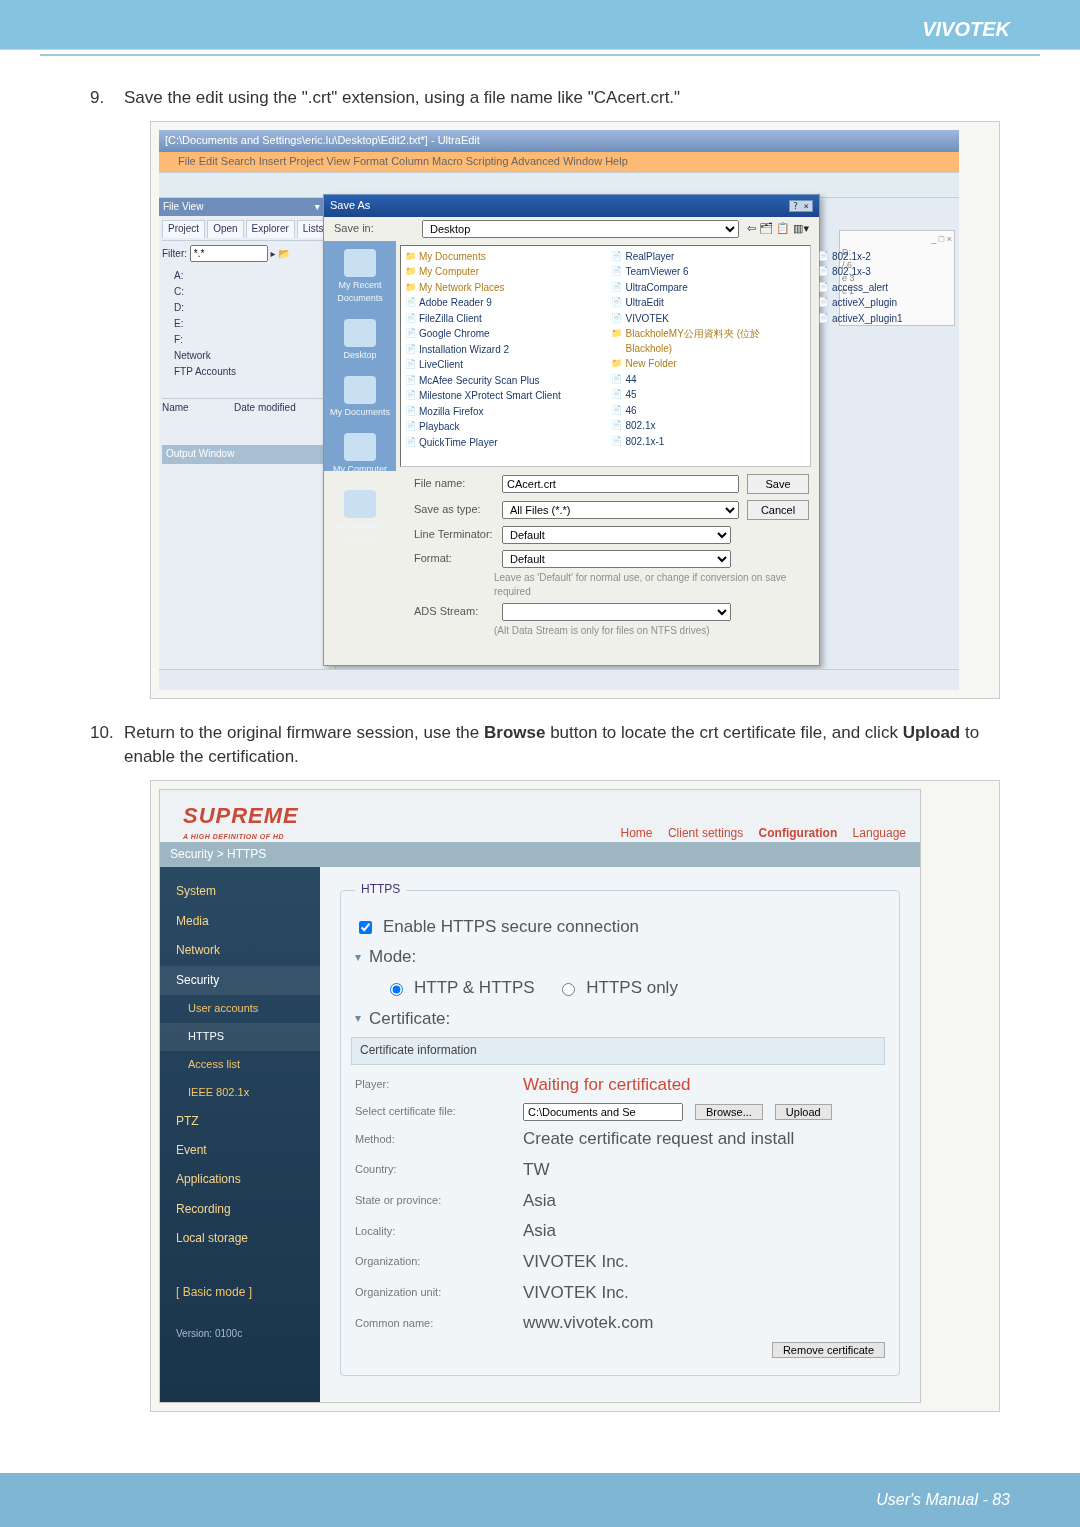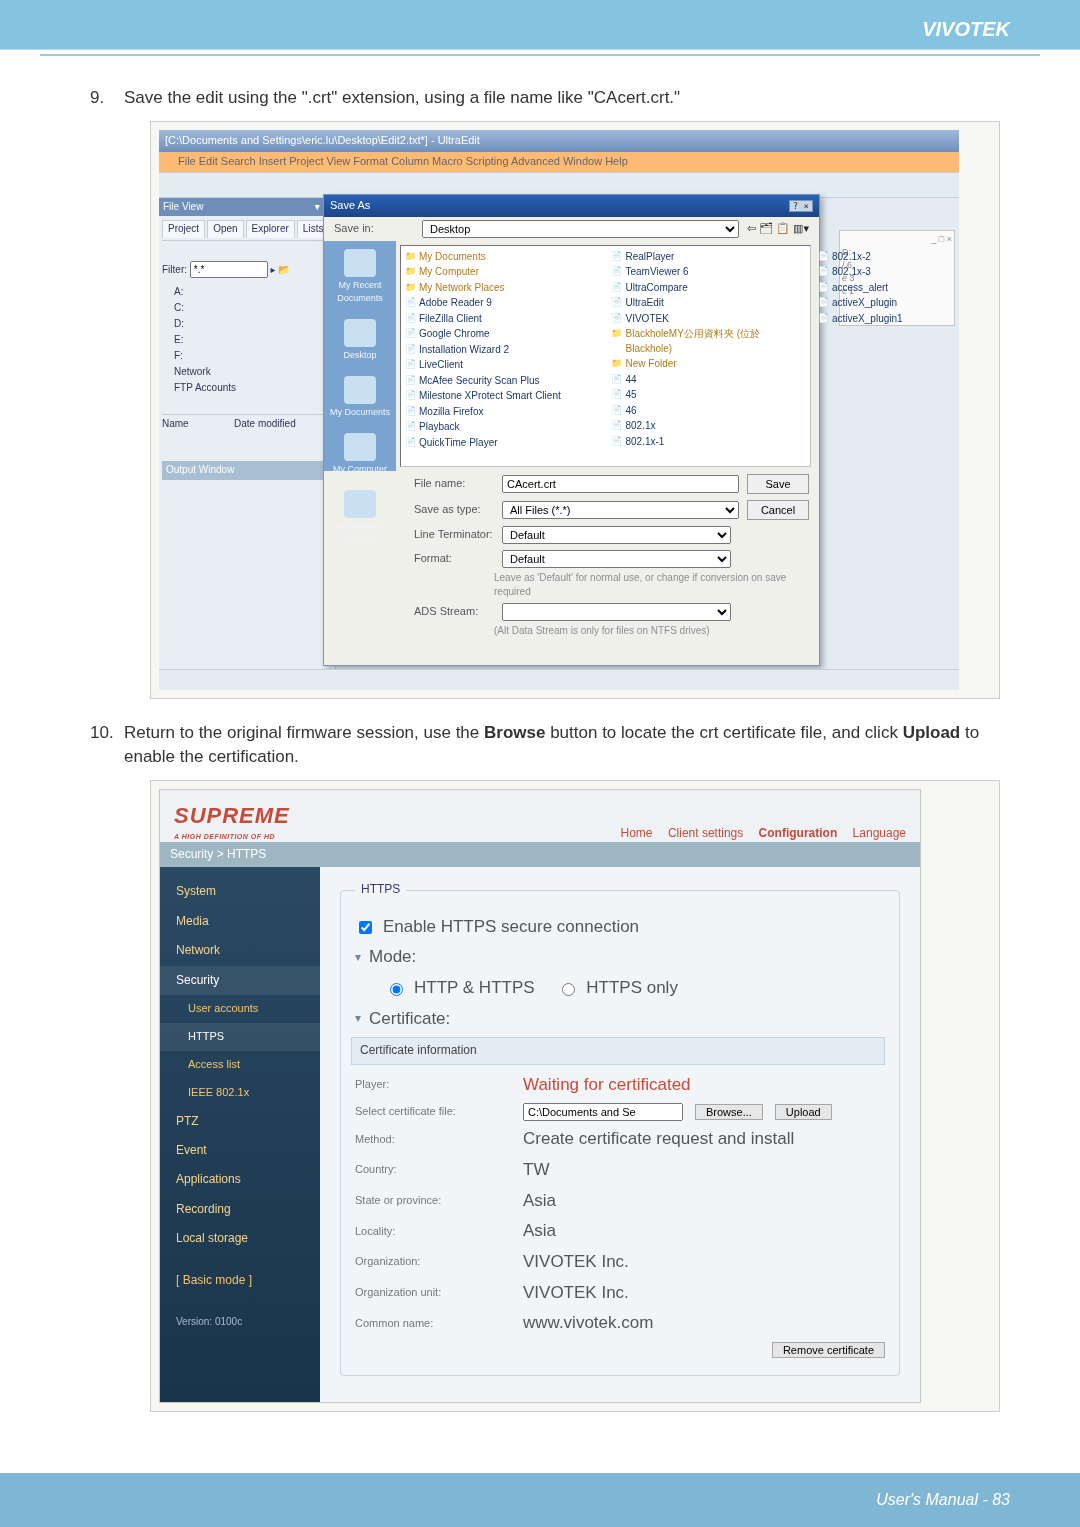"Filter: *.* ▸ 📂" div { margin-top: 20px -> 4px }
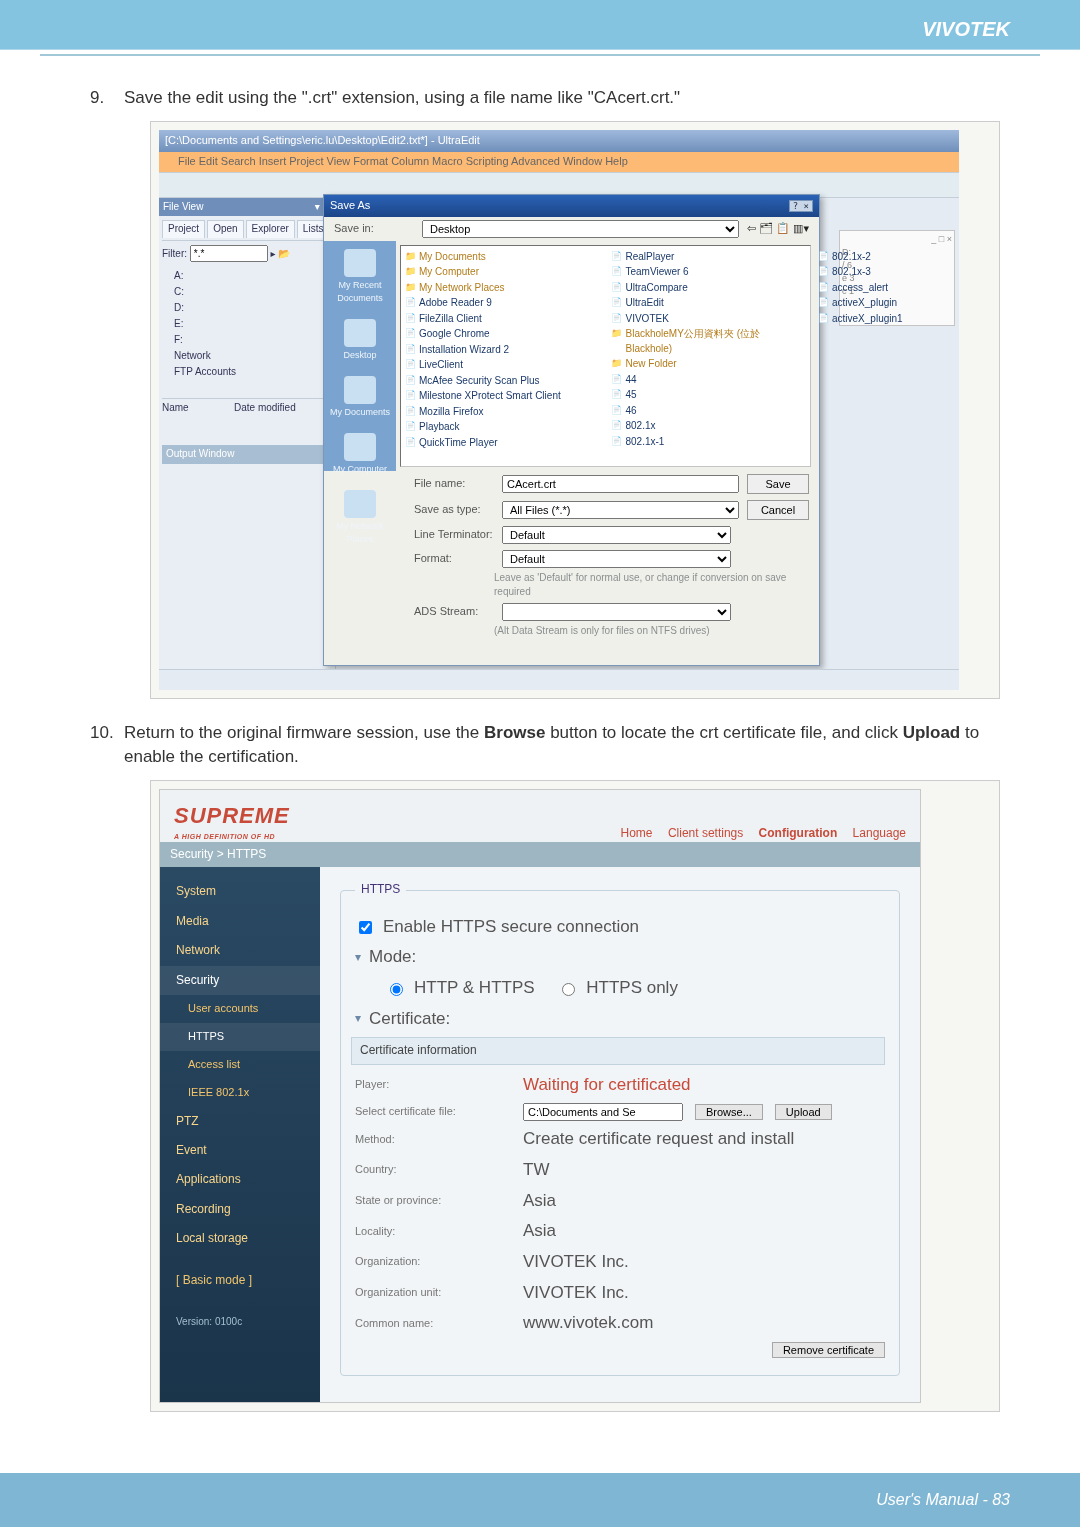"SUPREME" .fw .brand { margin-left: none -> 9px }
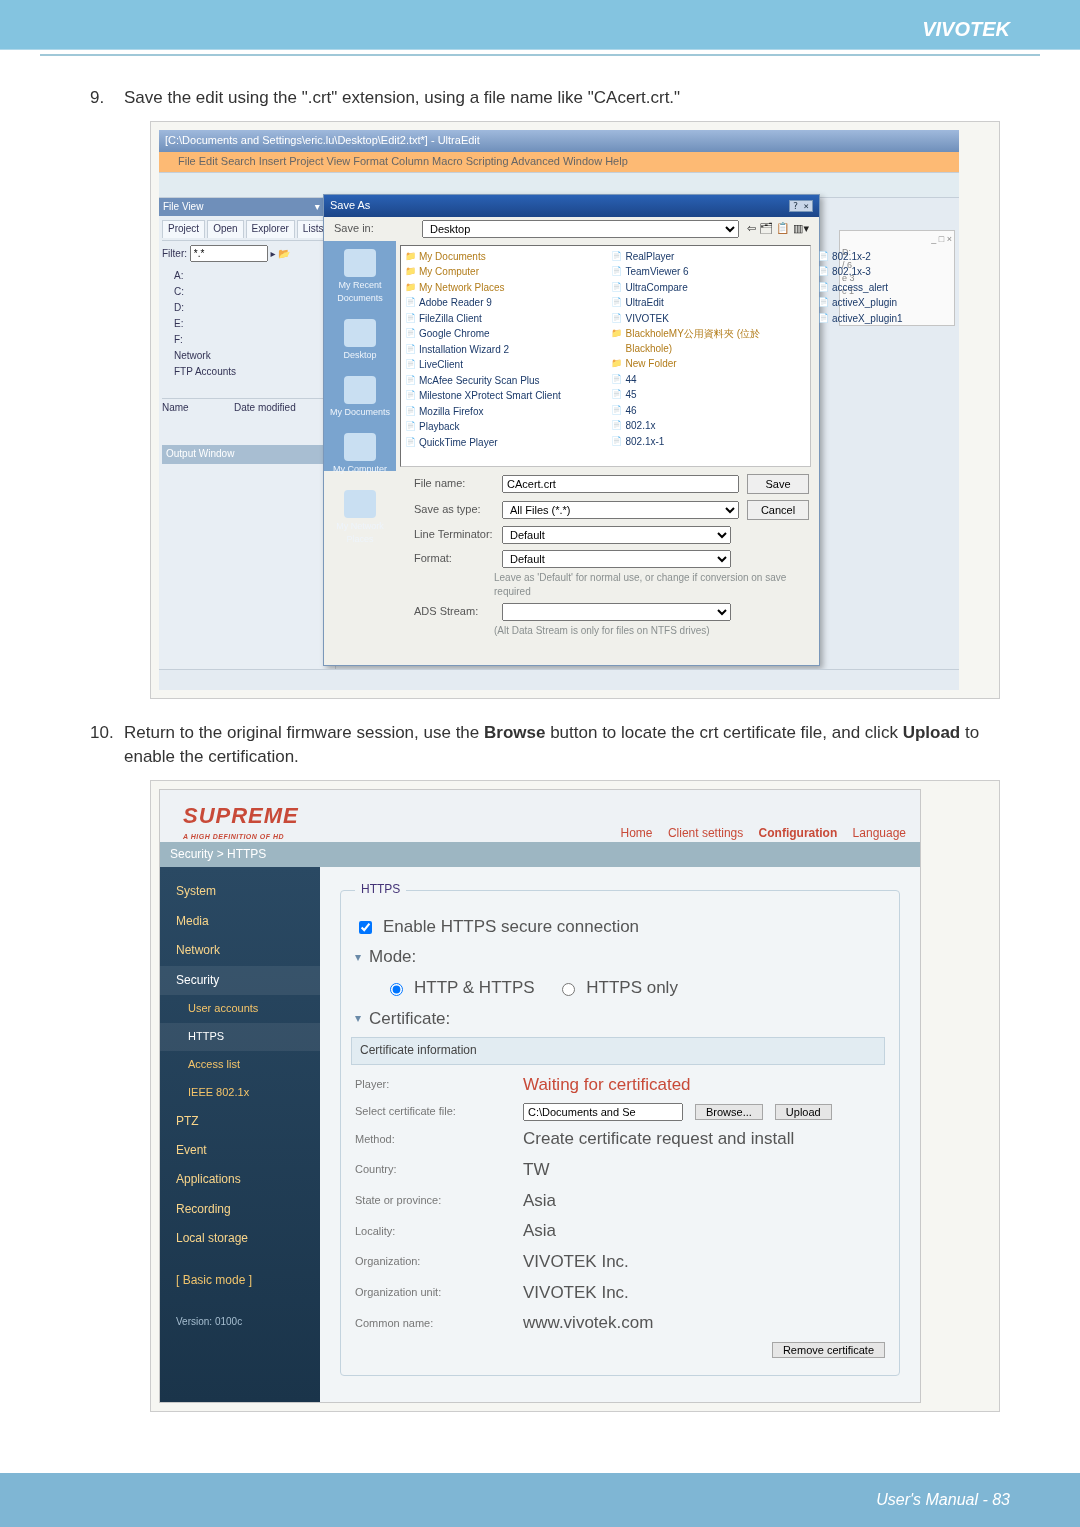"[ Basic mode ]" .fw .side .basic { margin-top: 12px -> 24px }
